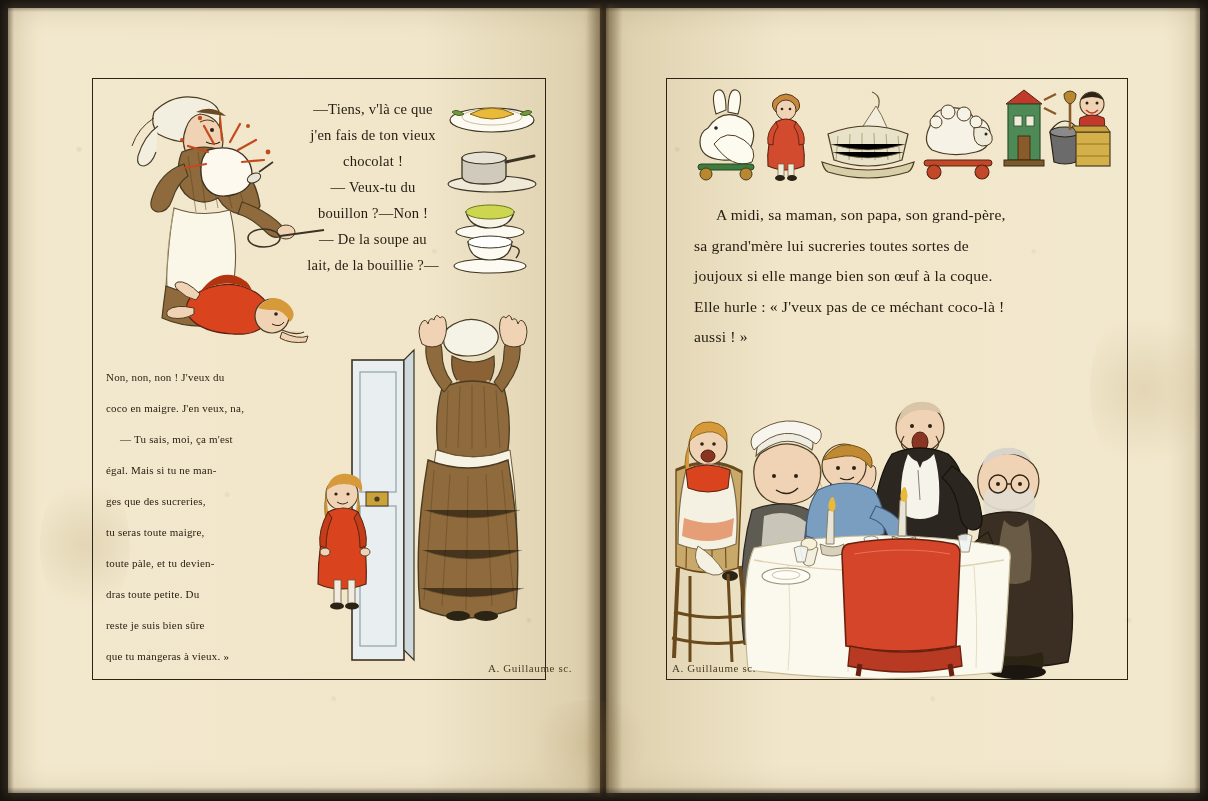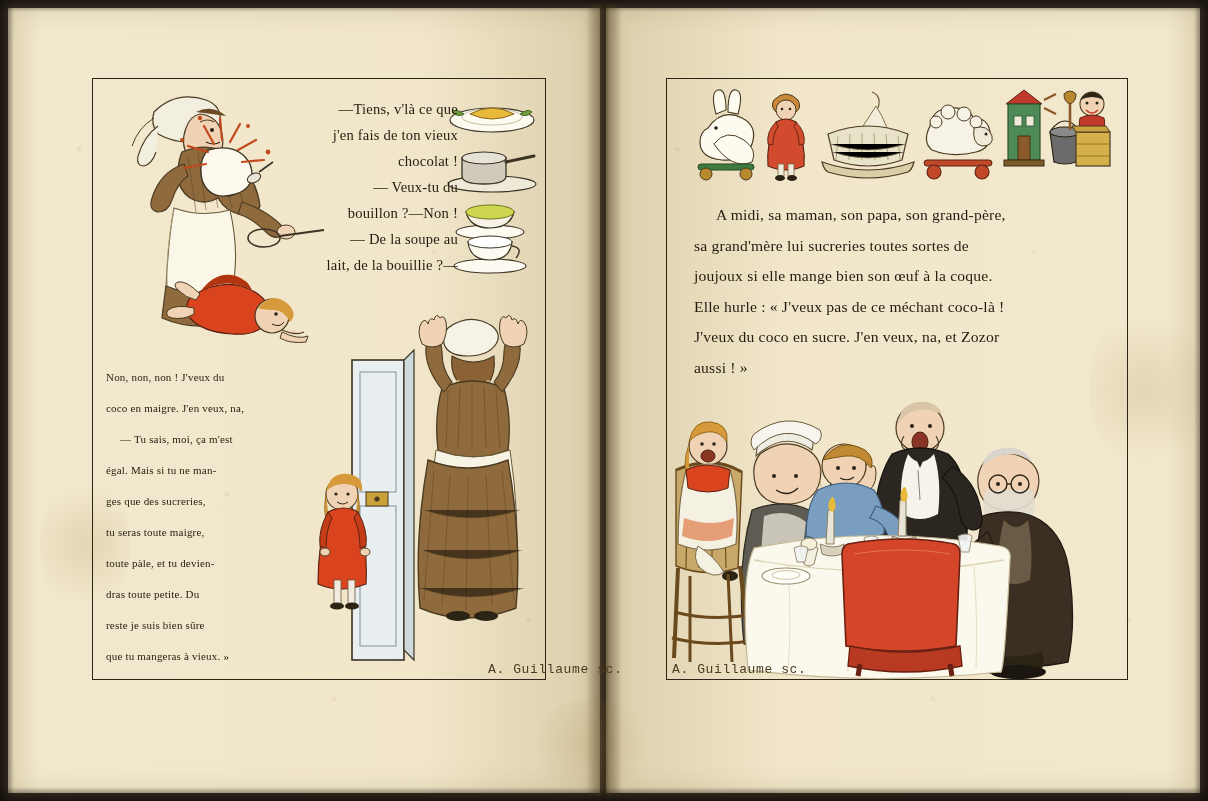"—Tiens, v'là ce que" .left-caption { text-align: right -> center }
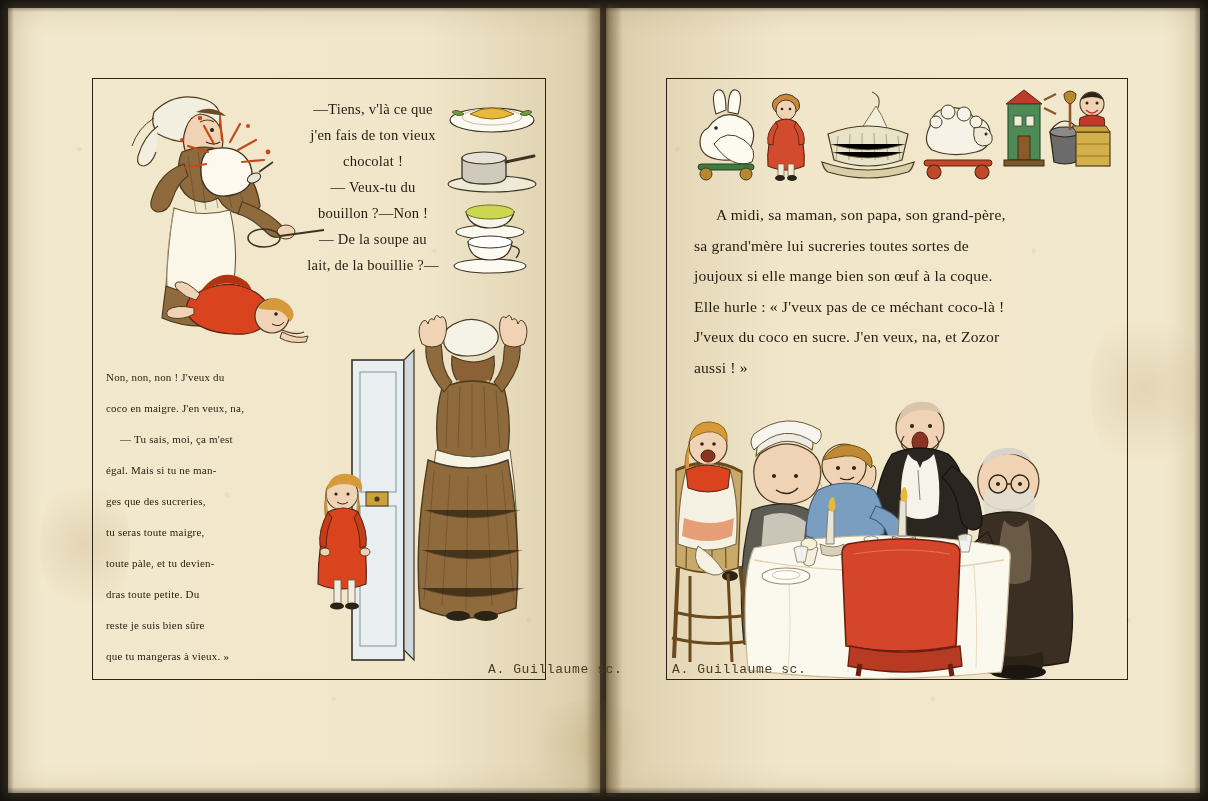"J'veux du coco en sucre." p { html: <p>J'veux du coco en sucre. J'en veux, na, et Zozor</p> -> none }
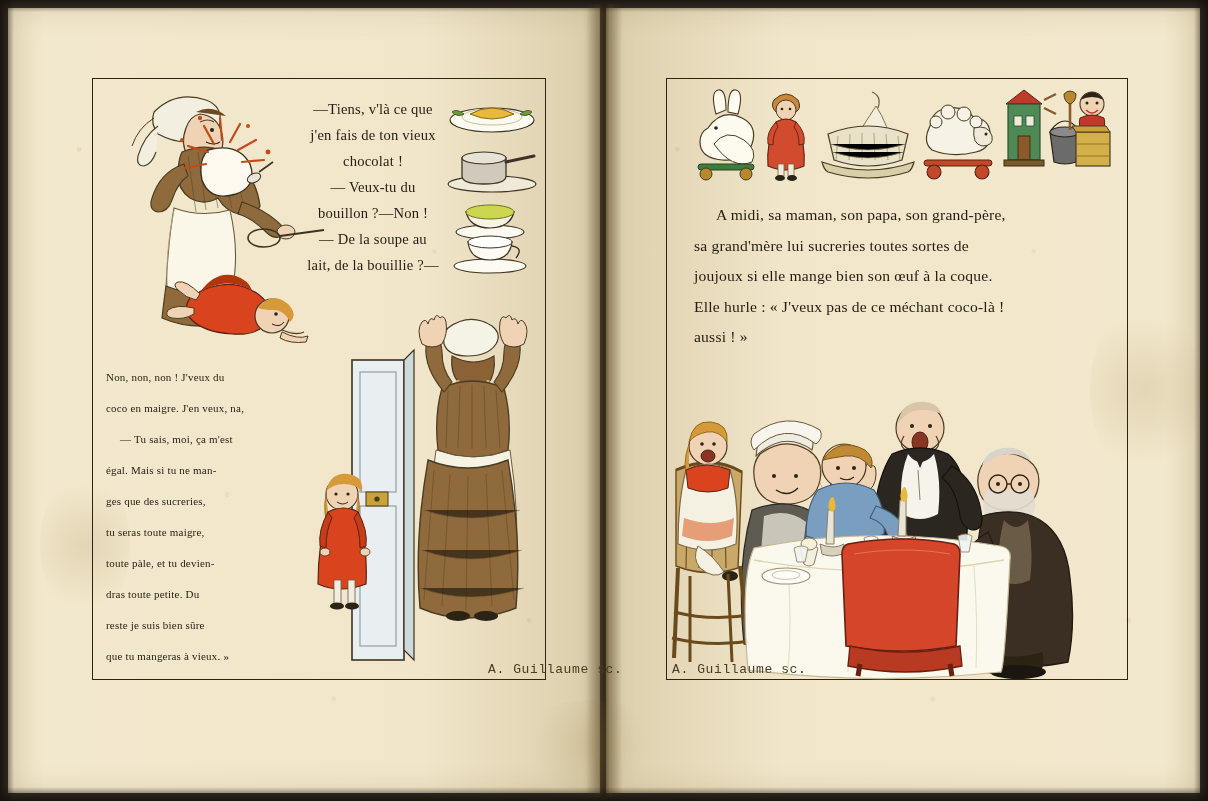"A. Guillaume sc." .signature { font-family: Liberation Mono, monospace -> Liberation Serif, serif; font-size: 13px -> 11px }
